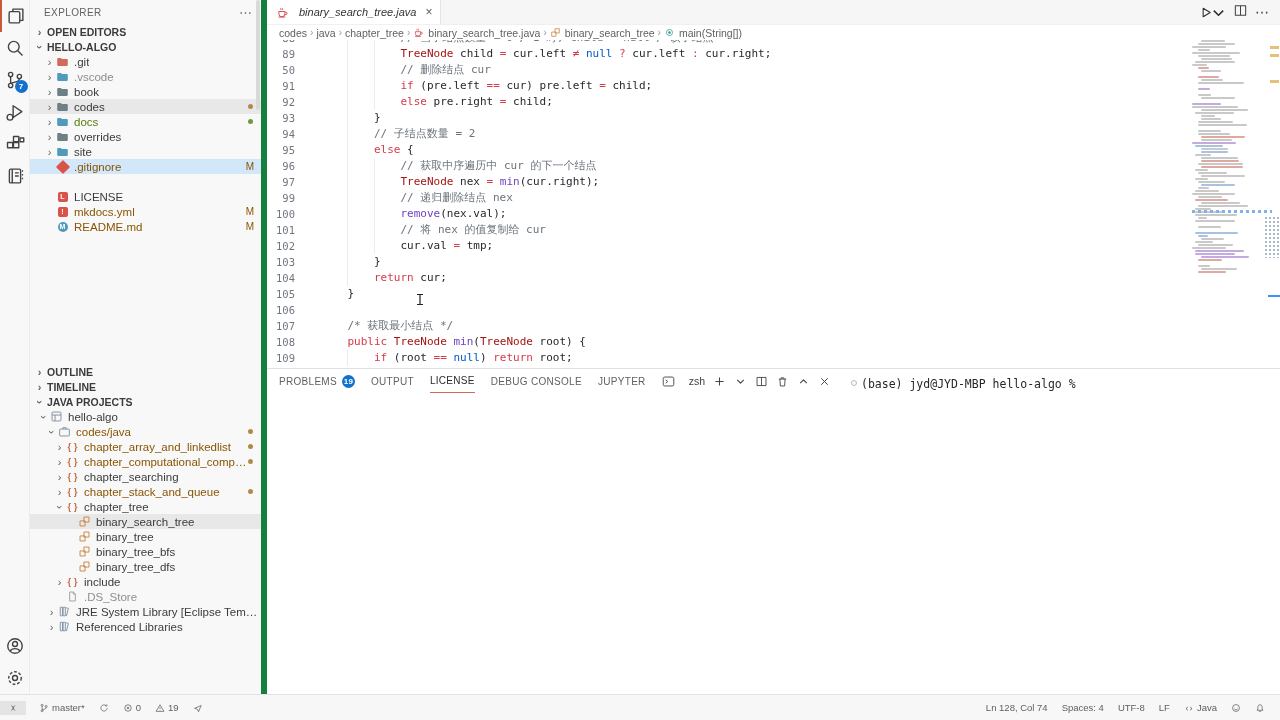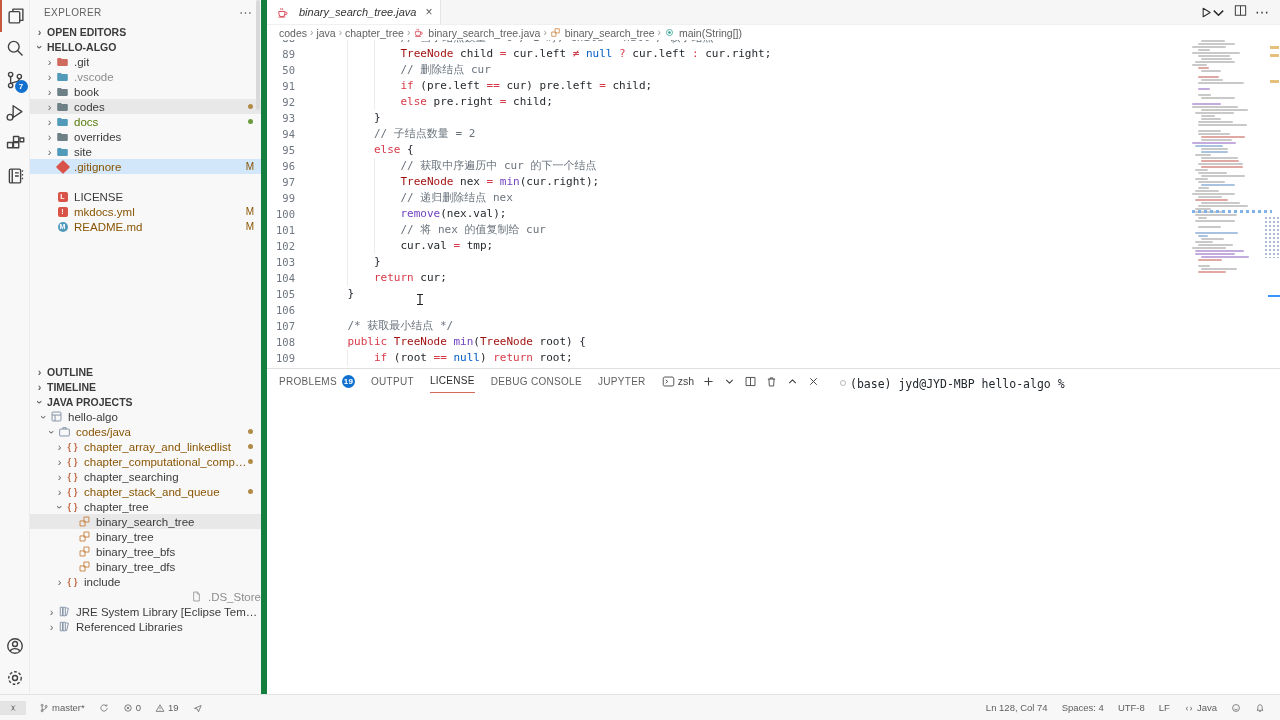"zsh" span { gap: 3px -> 14px }
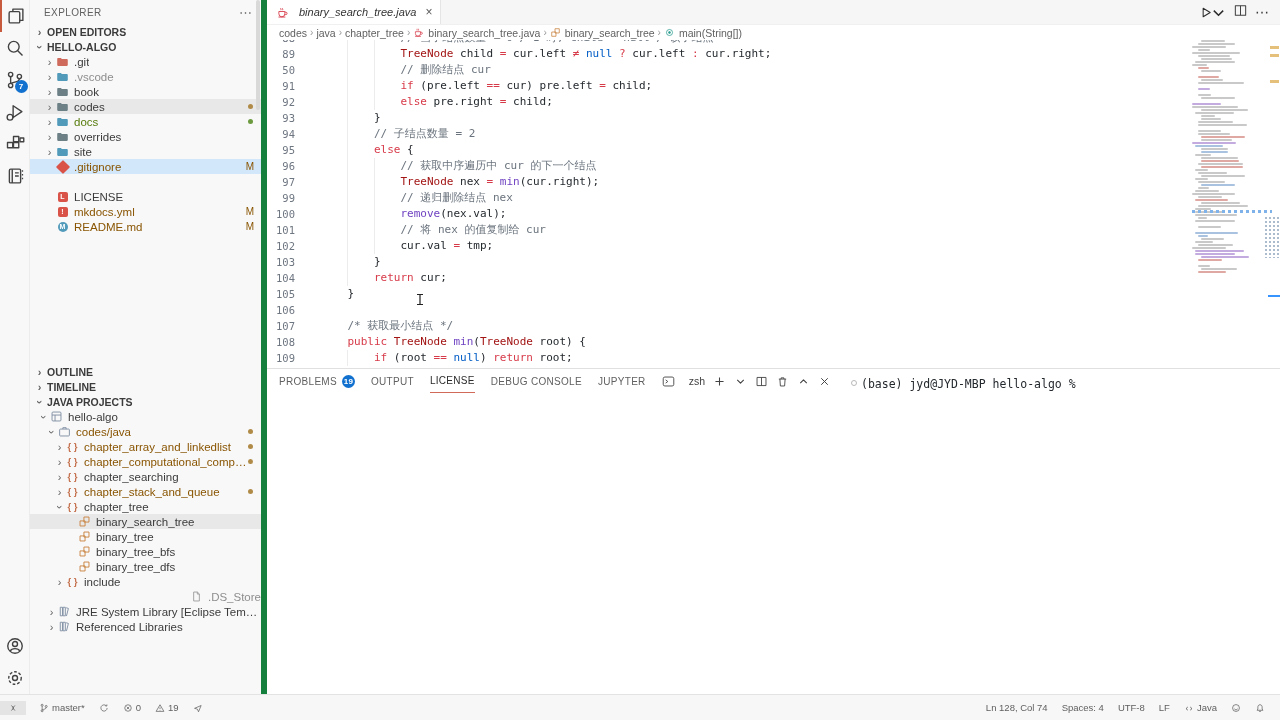".DS_Store" div.row { justify-content: flex-end -> none }
